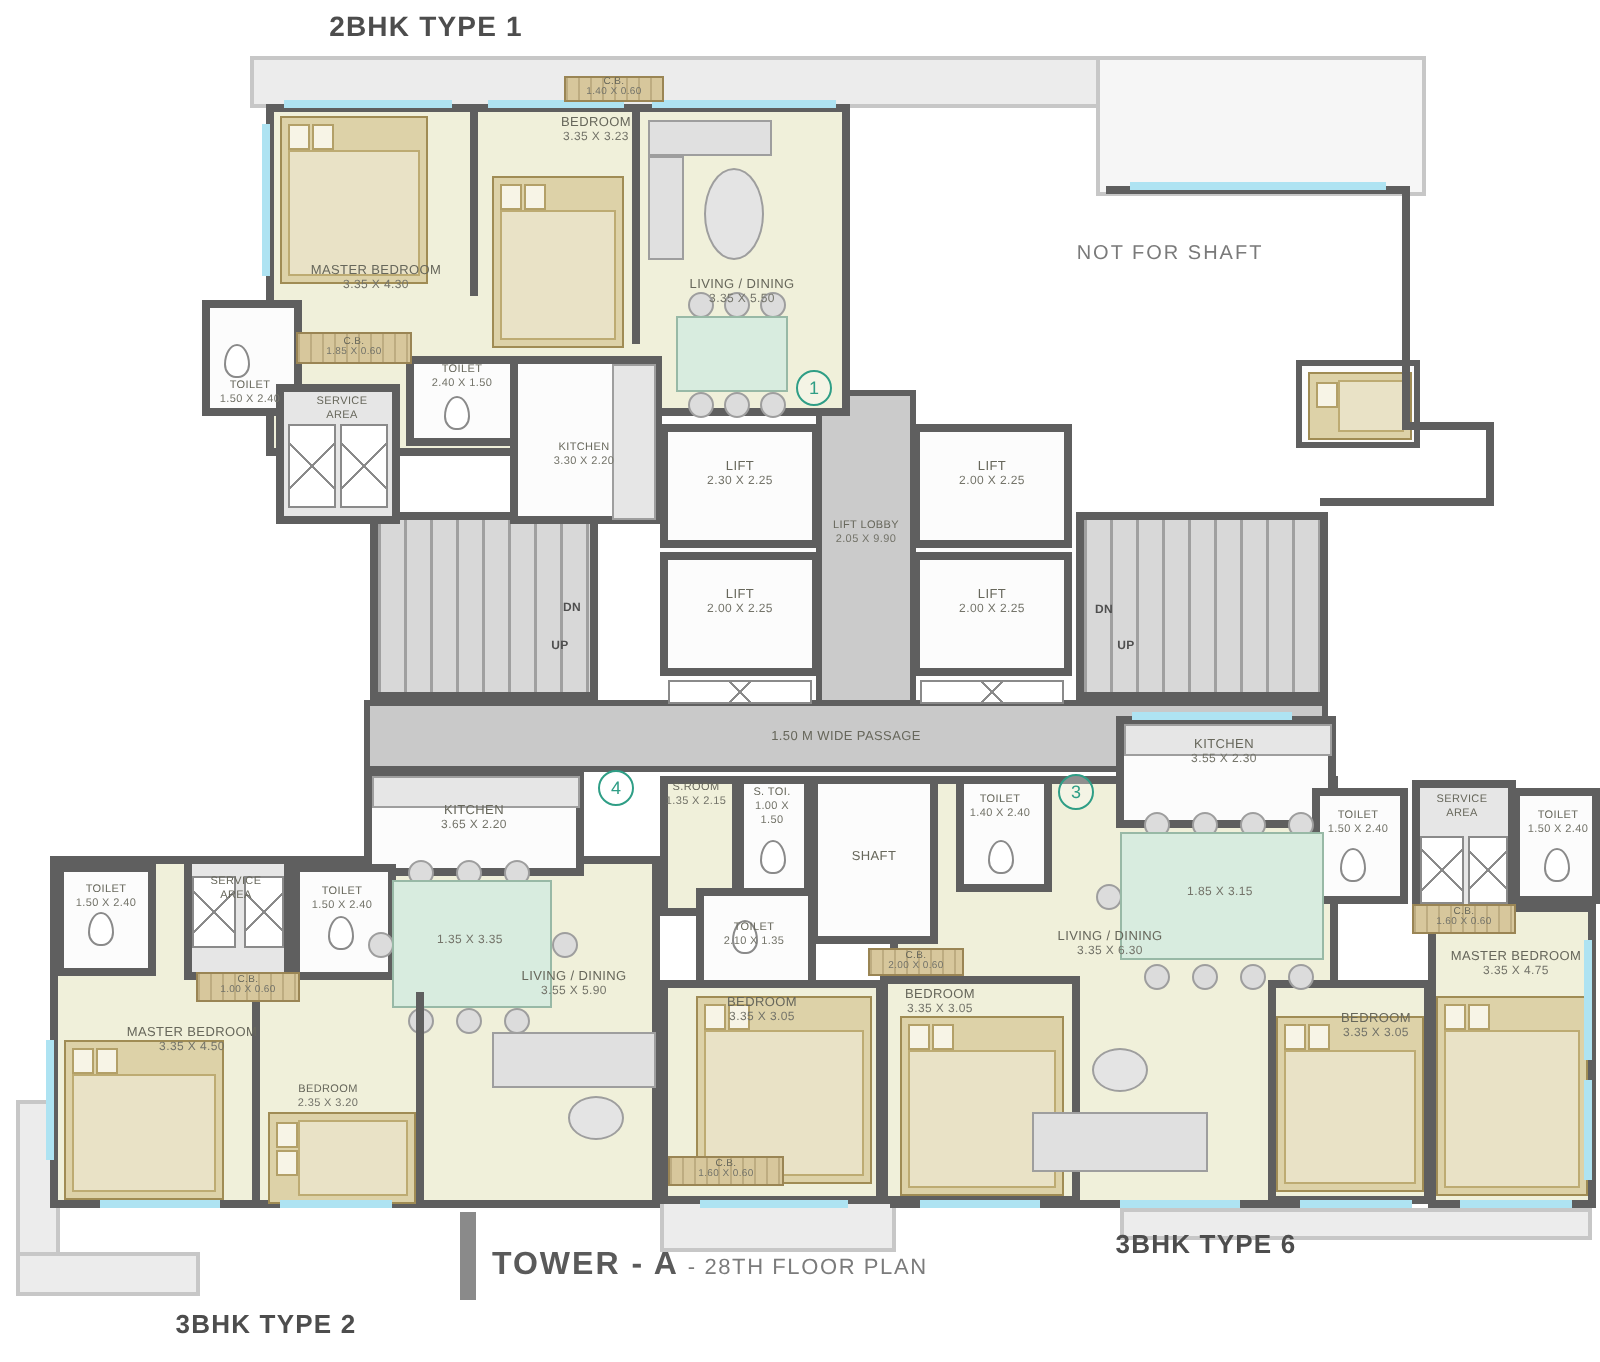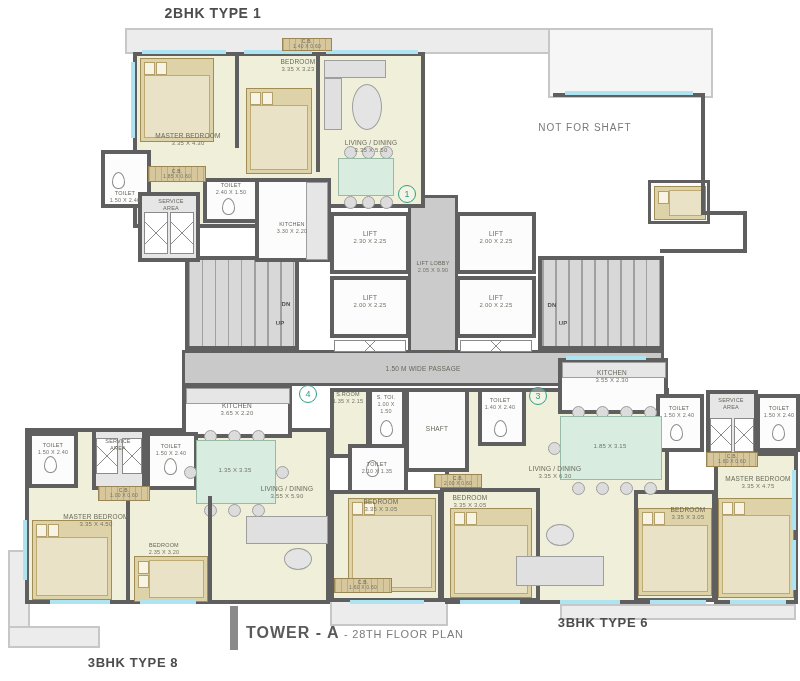"3BHK TYPE 8" div.title { text: 8 -> 2 }
